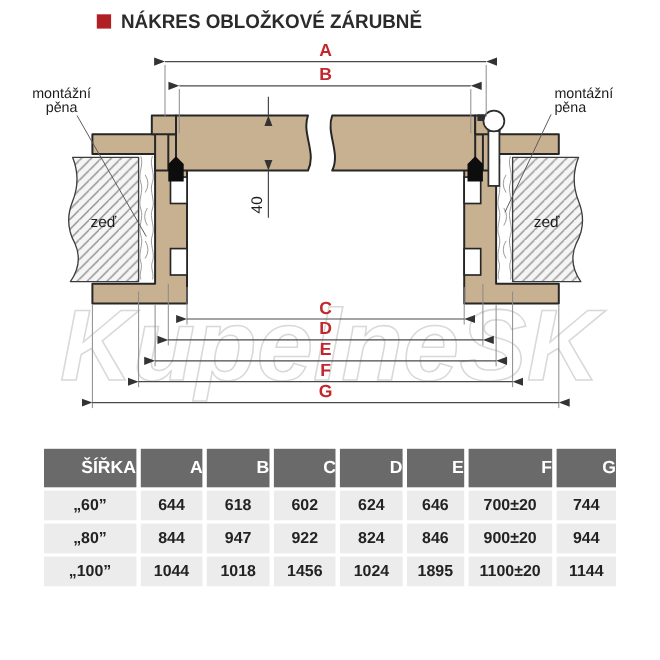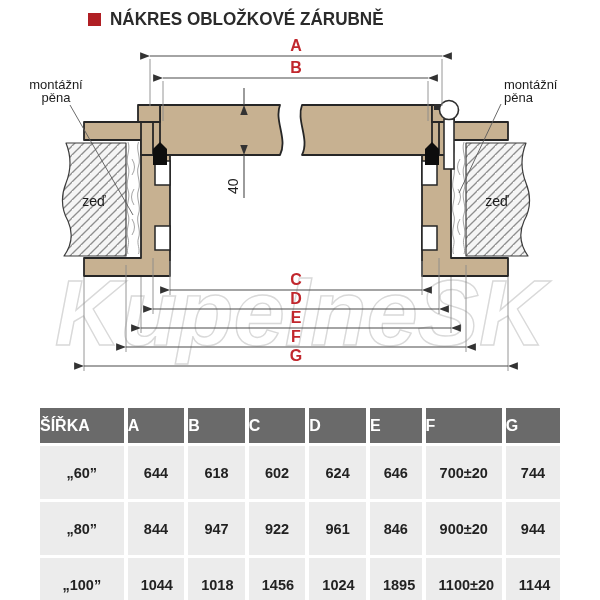"ŠÍŘKA" .size-table th { text-align: left -> right }
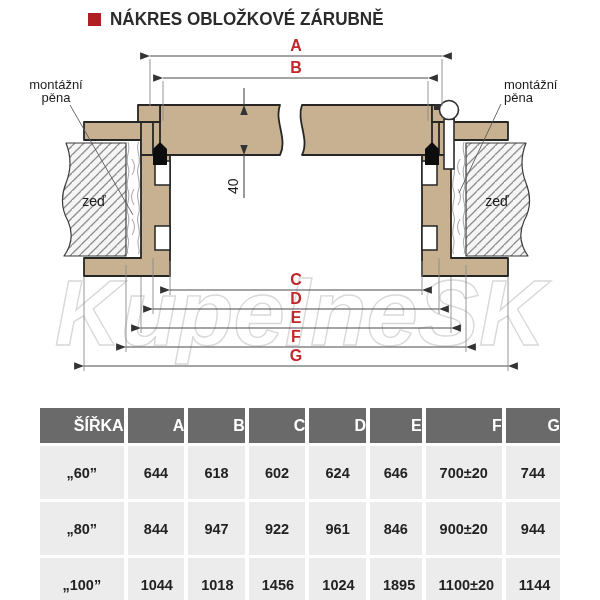"„60”" .size-table td { padding: 13px -> 0 }
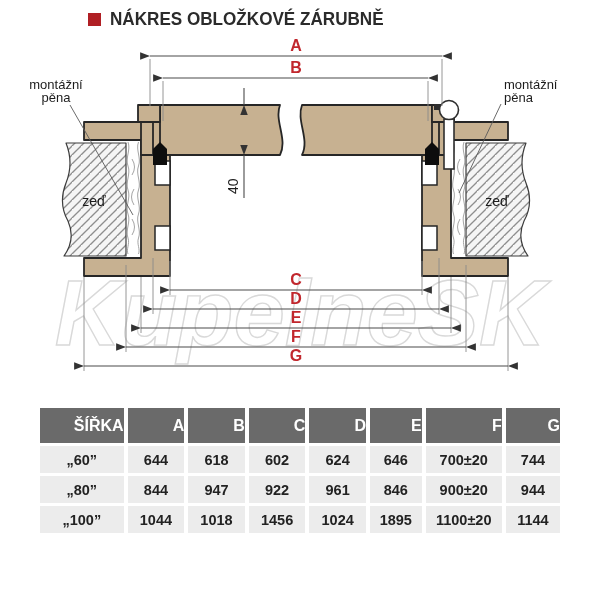"961" td { text: 961 -> 824 }
